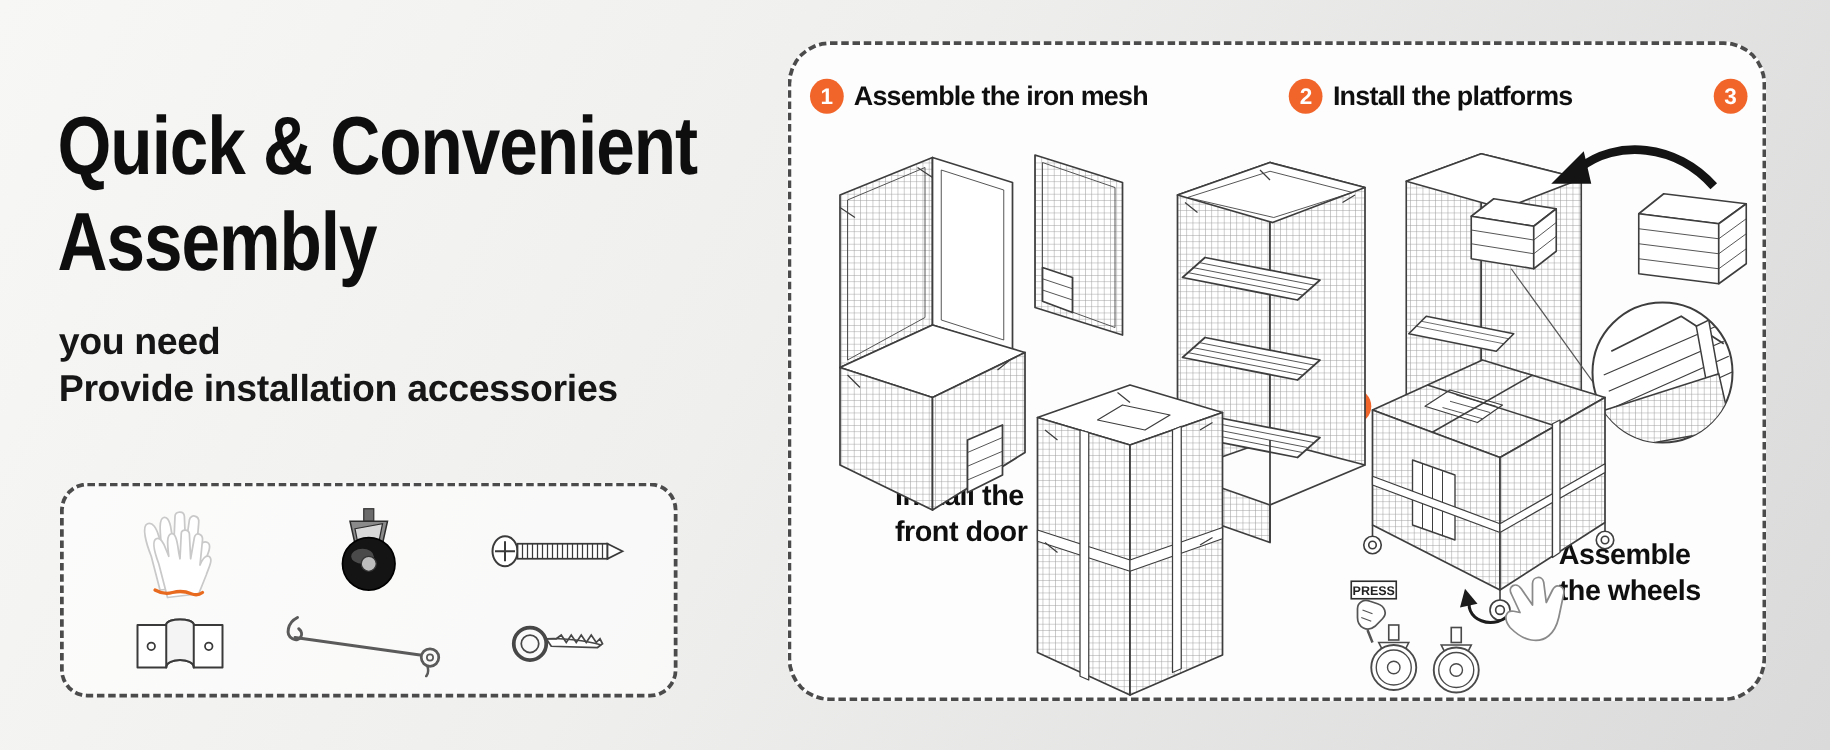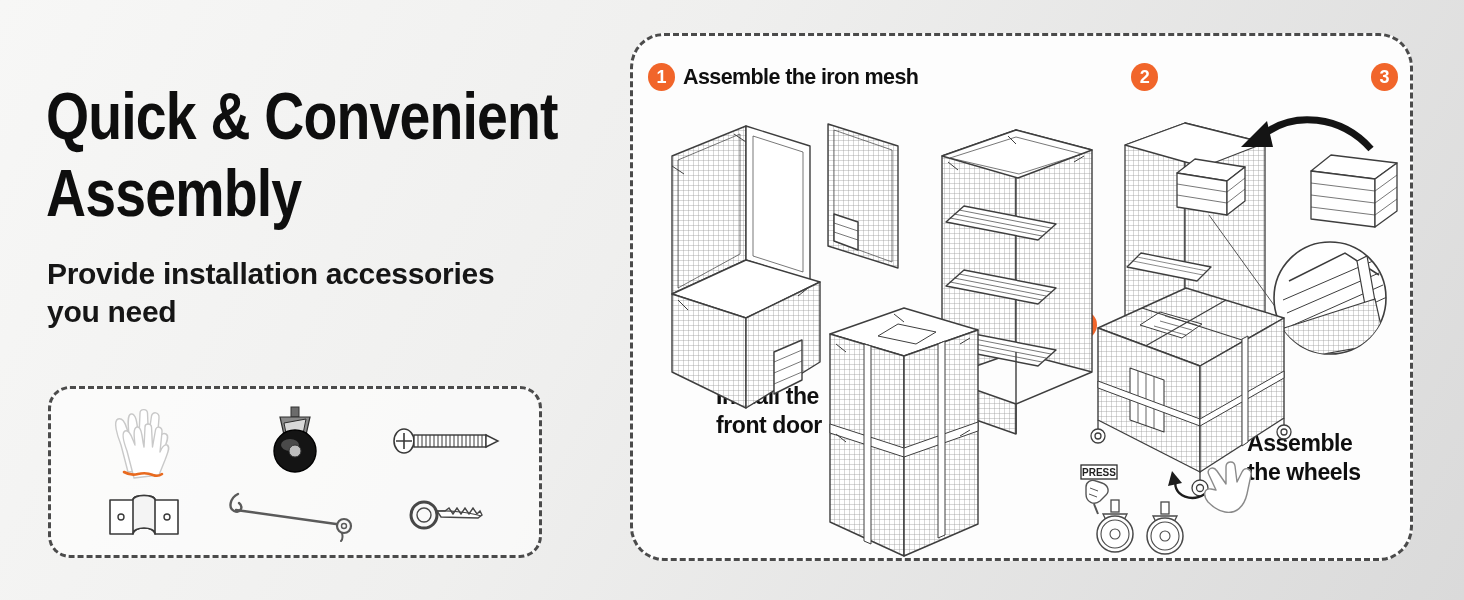"Install the platforms" span.step-label { html: none -> <span>Install the platforms</span> }
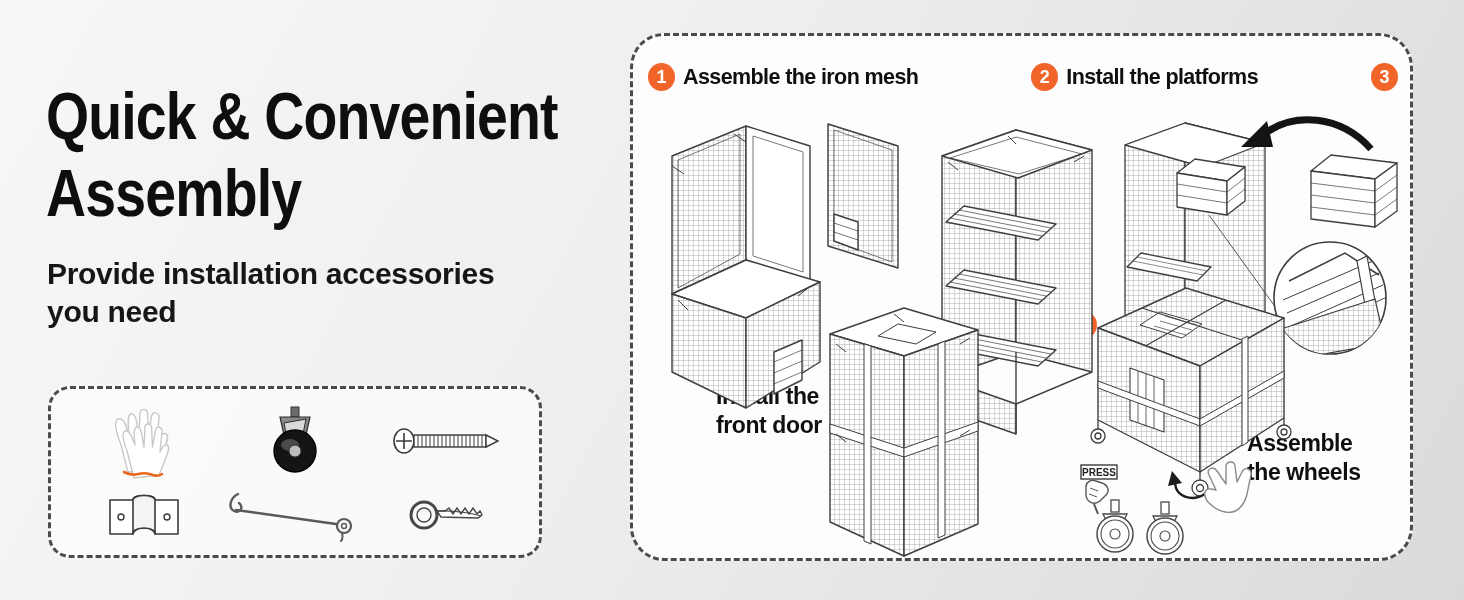"Provide installation accessories" div { order: before "you need" -> after "you need" }
